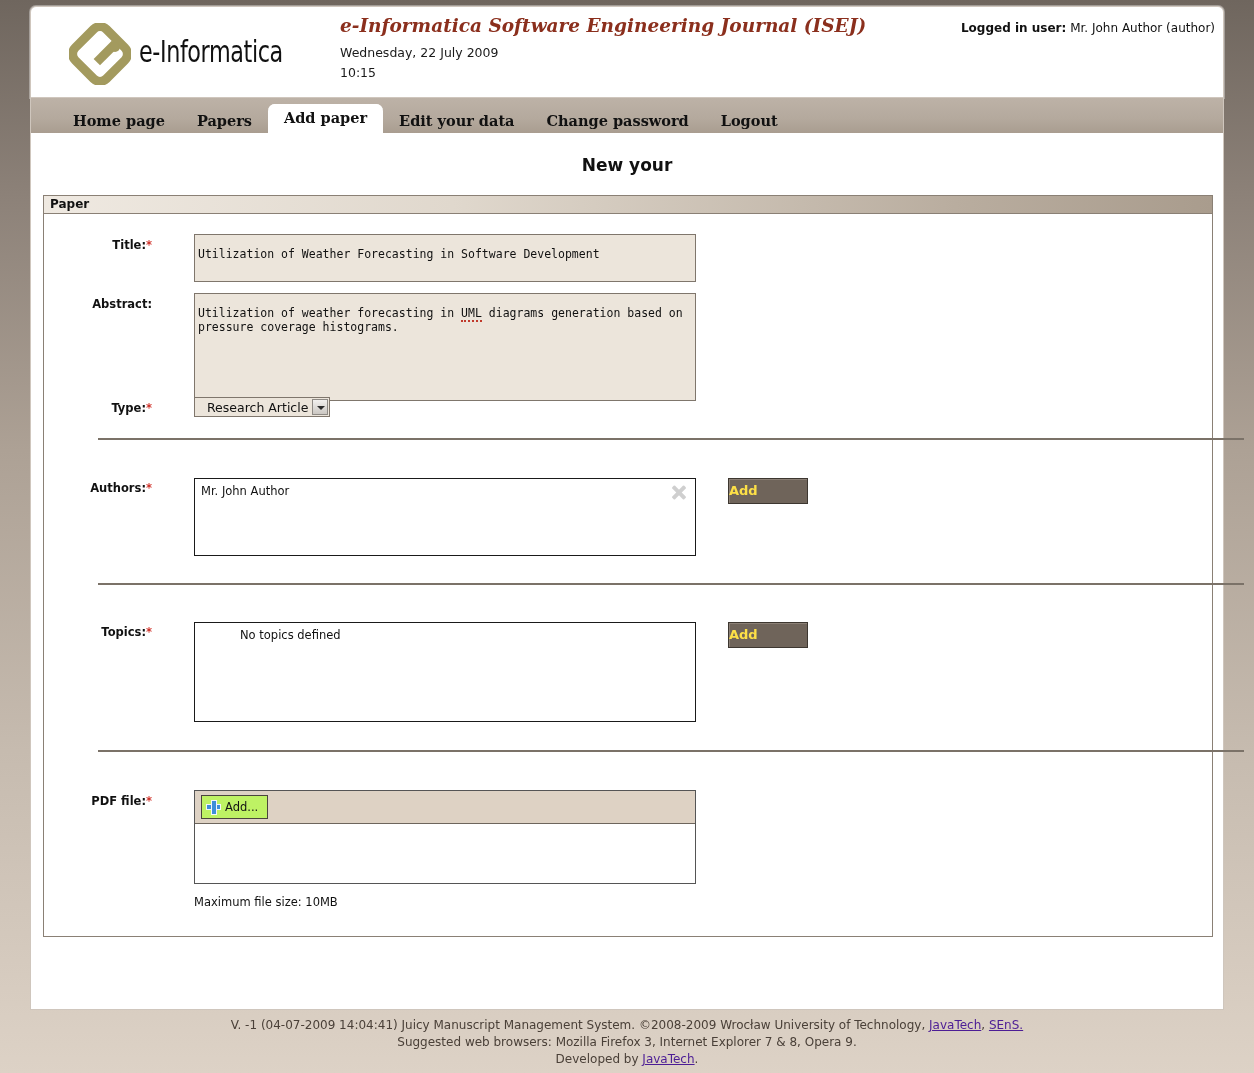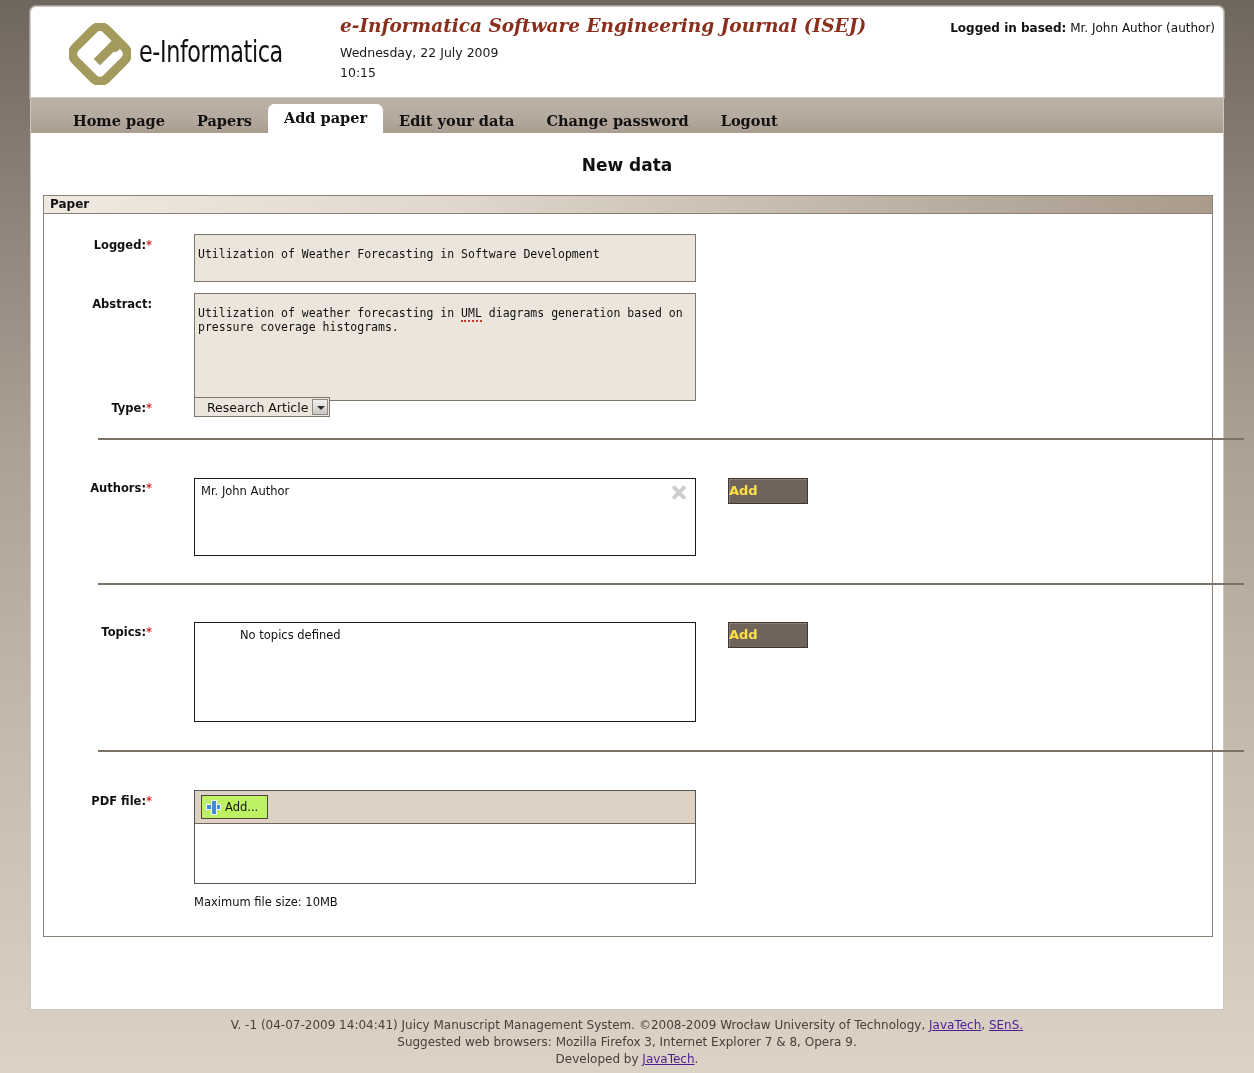"Logged in based:" span.lbl { text: based -> user }
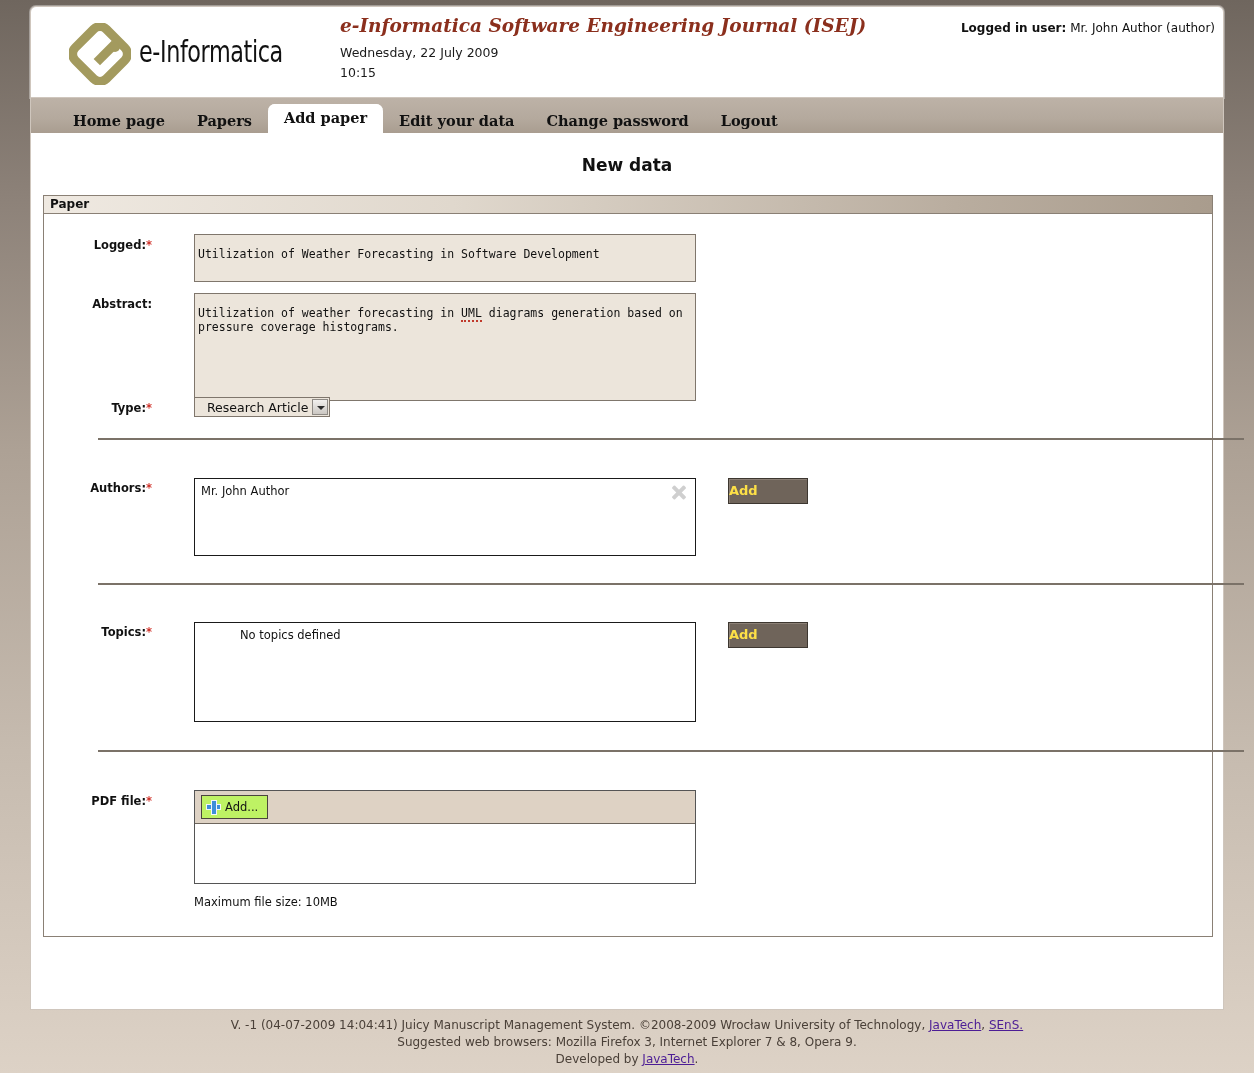"New data" div { text: data -> your }
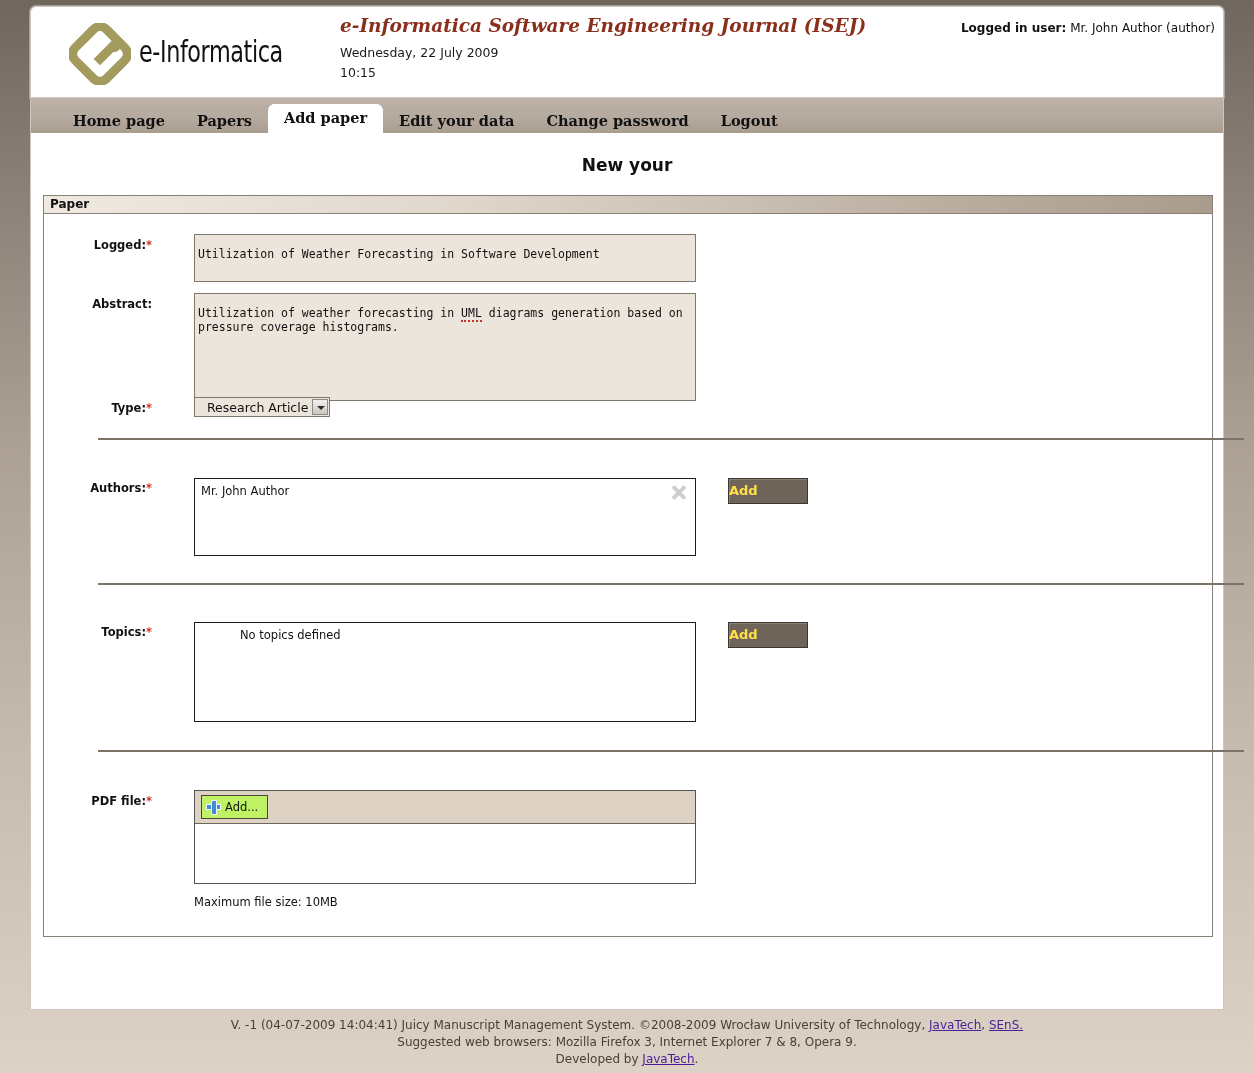"Logged:" span { text: Logged -> Title }
